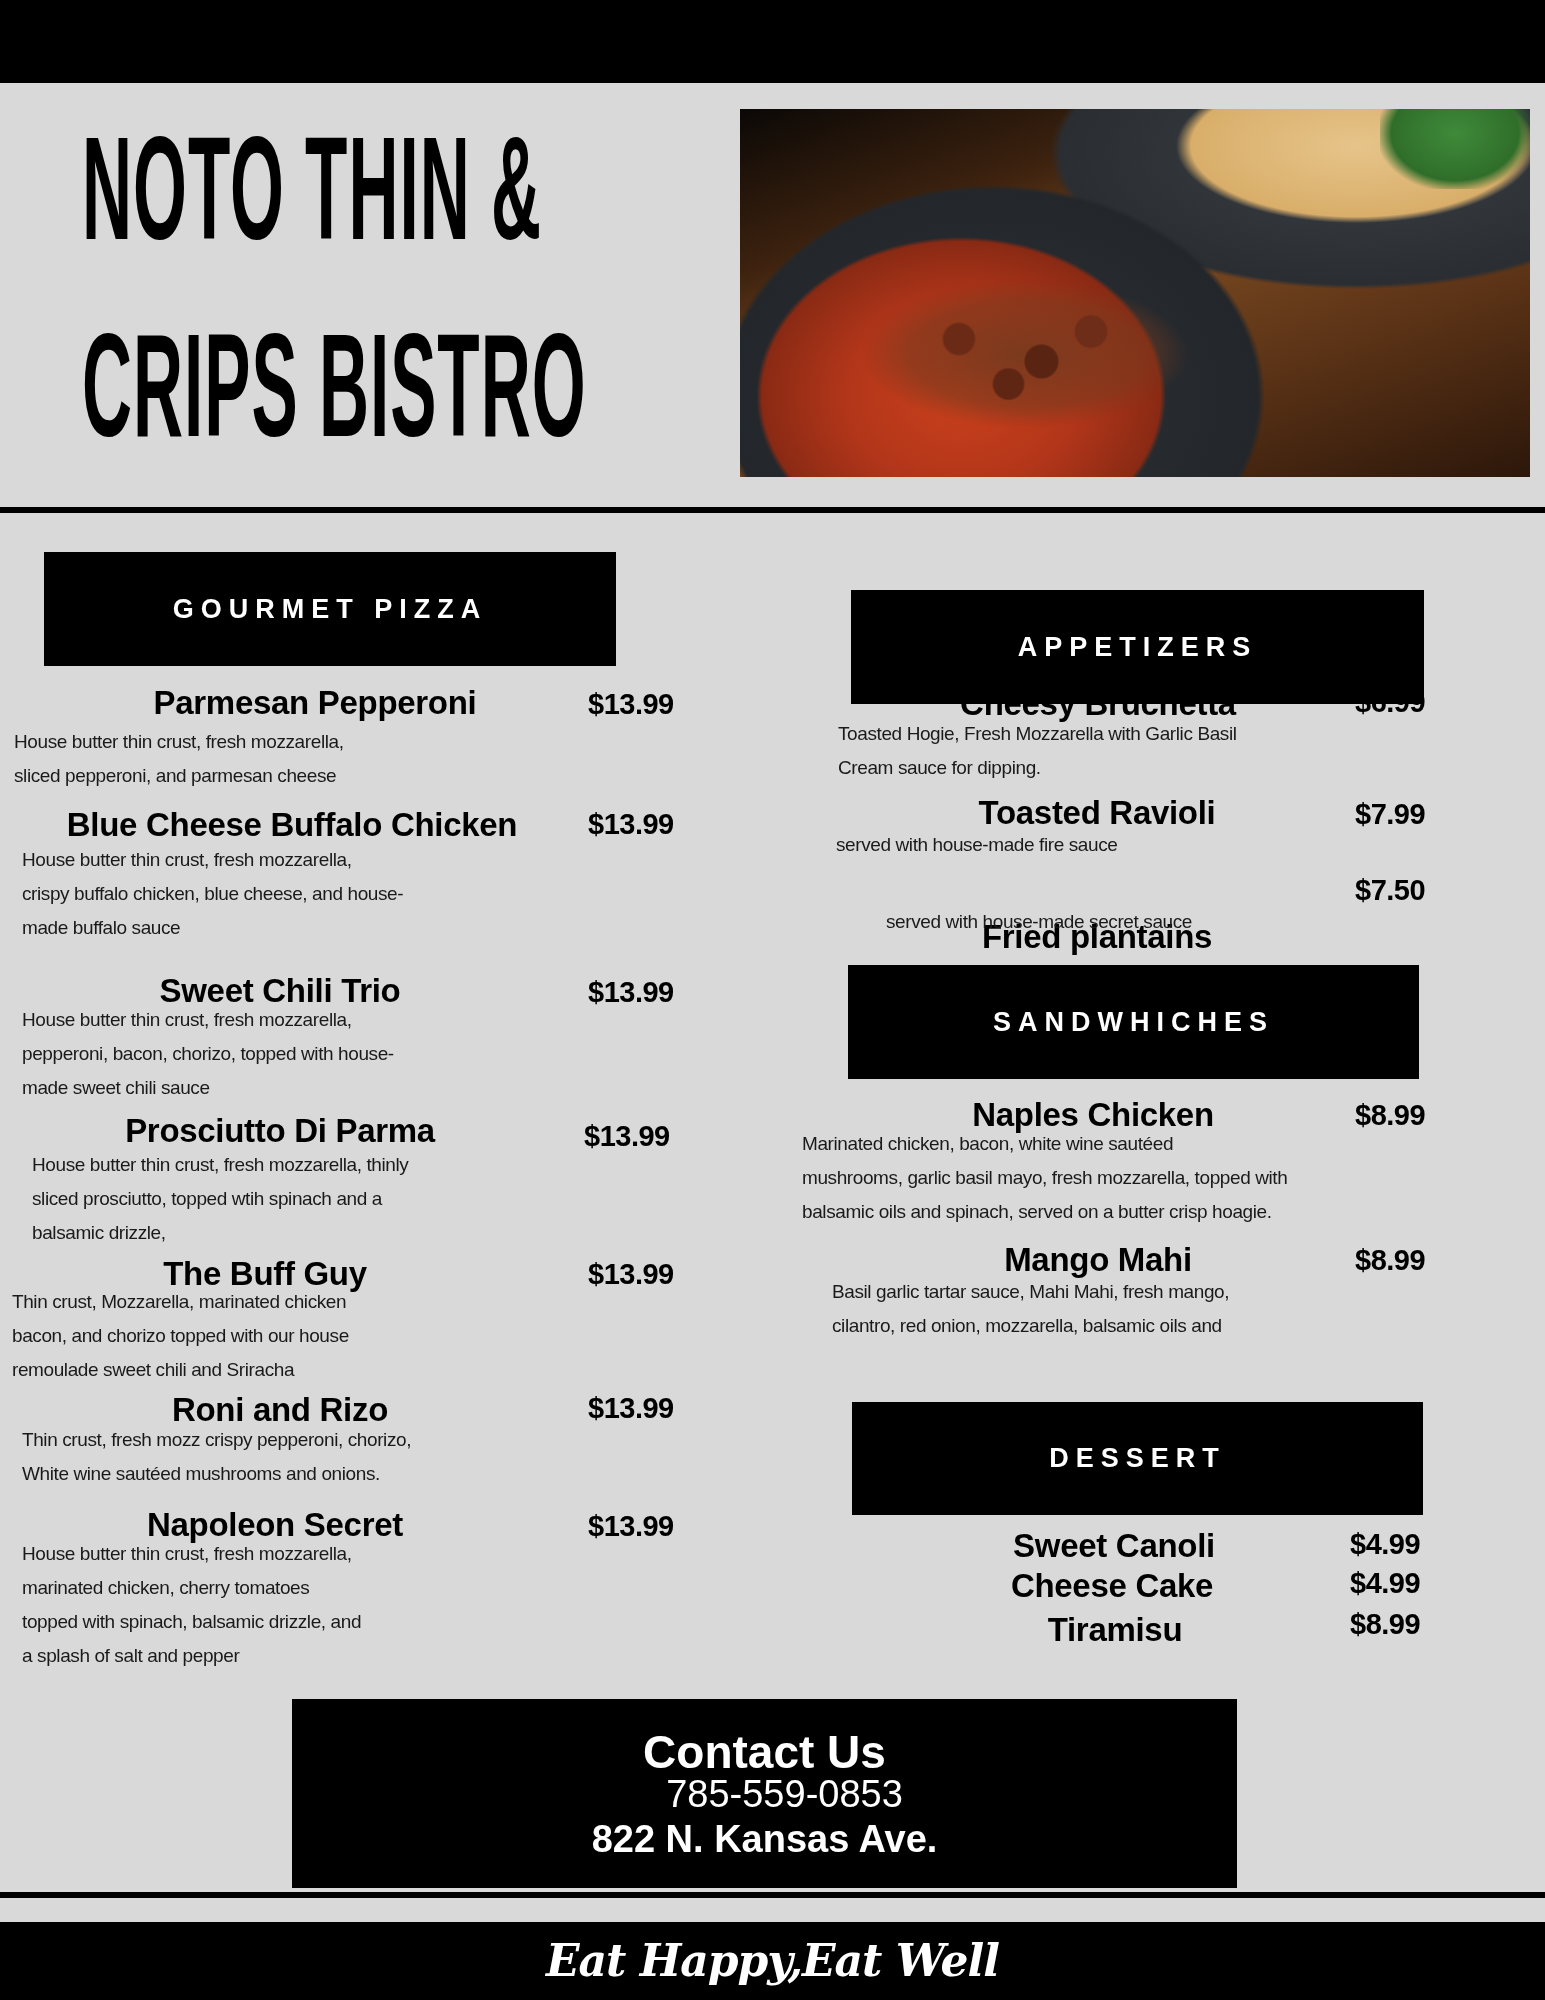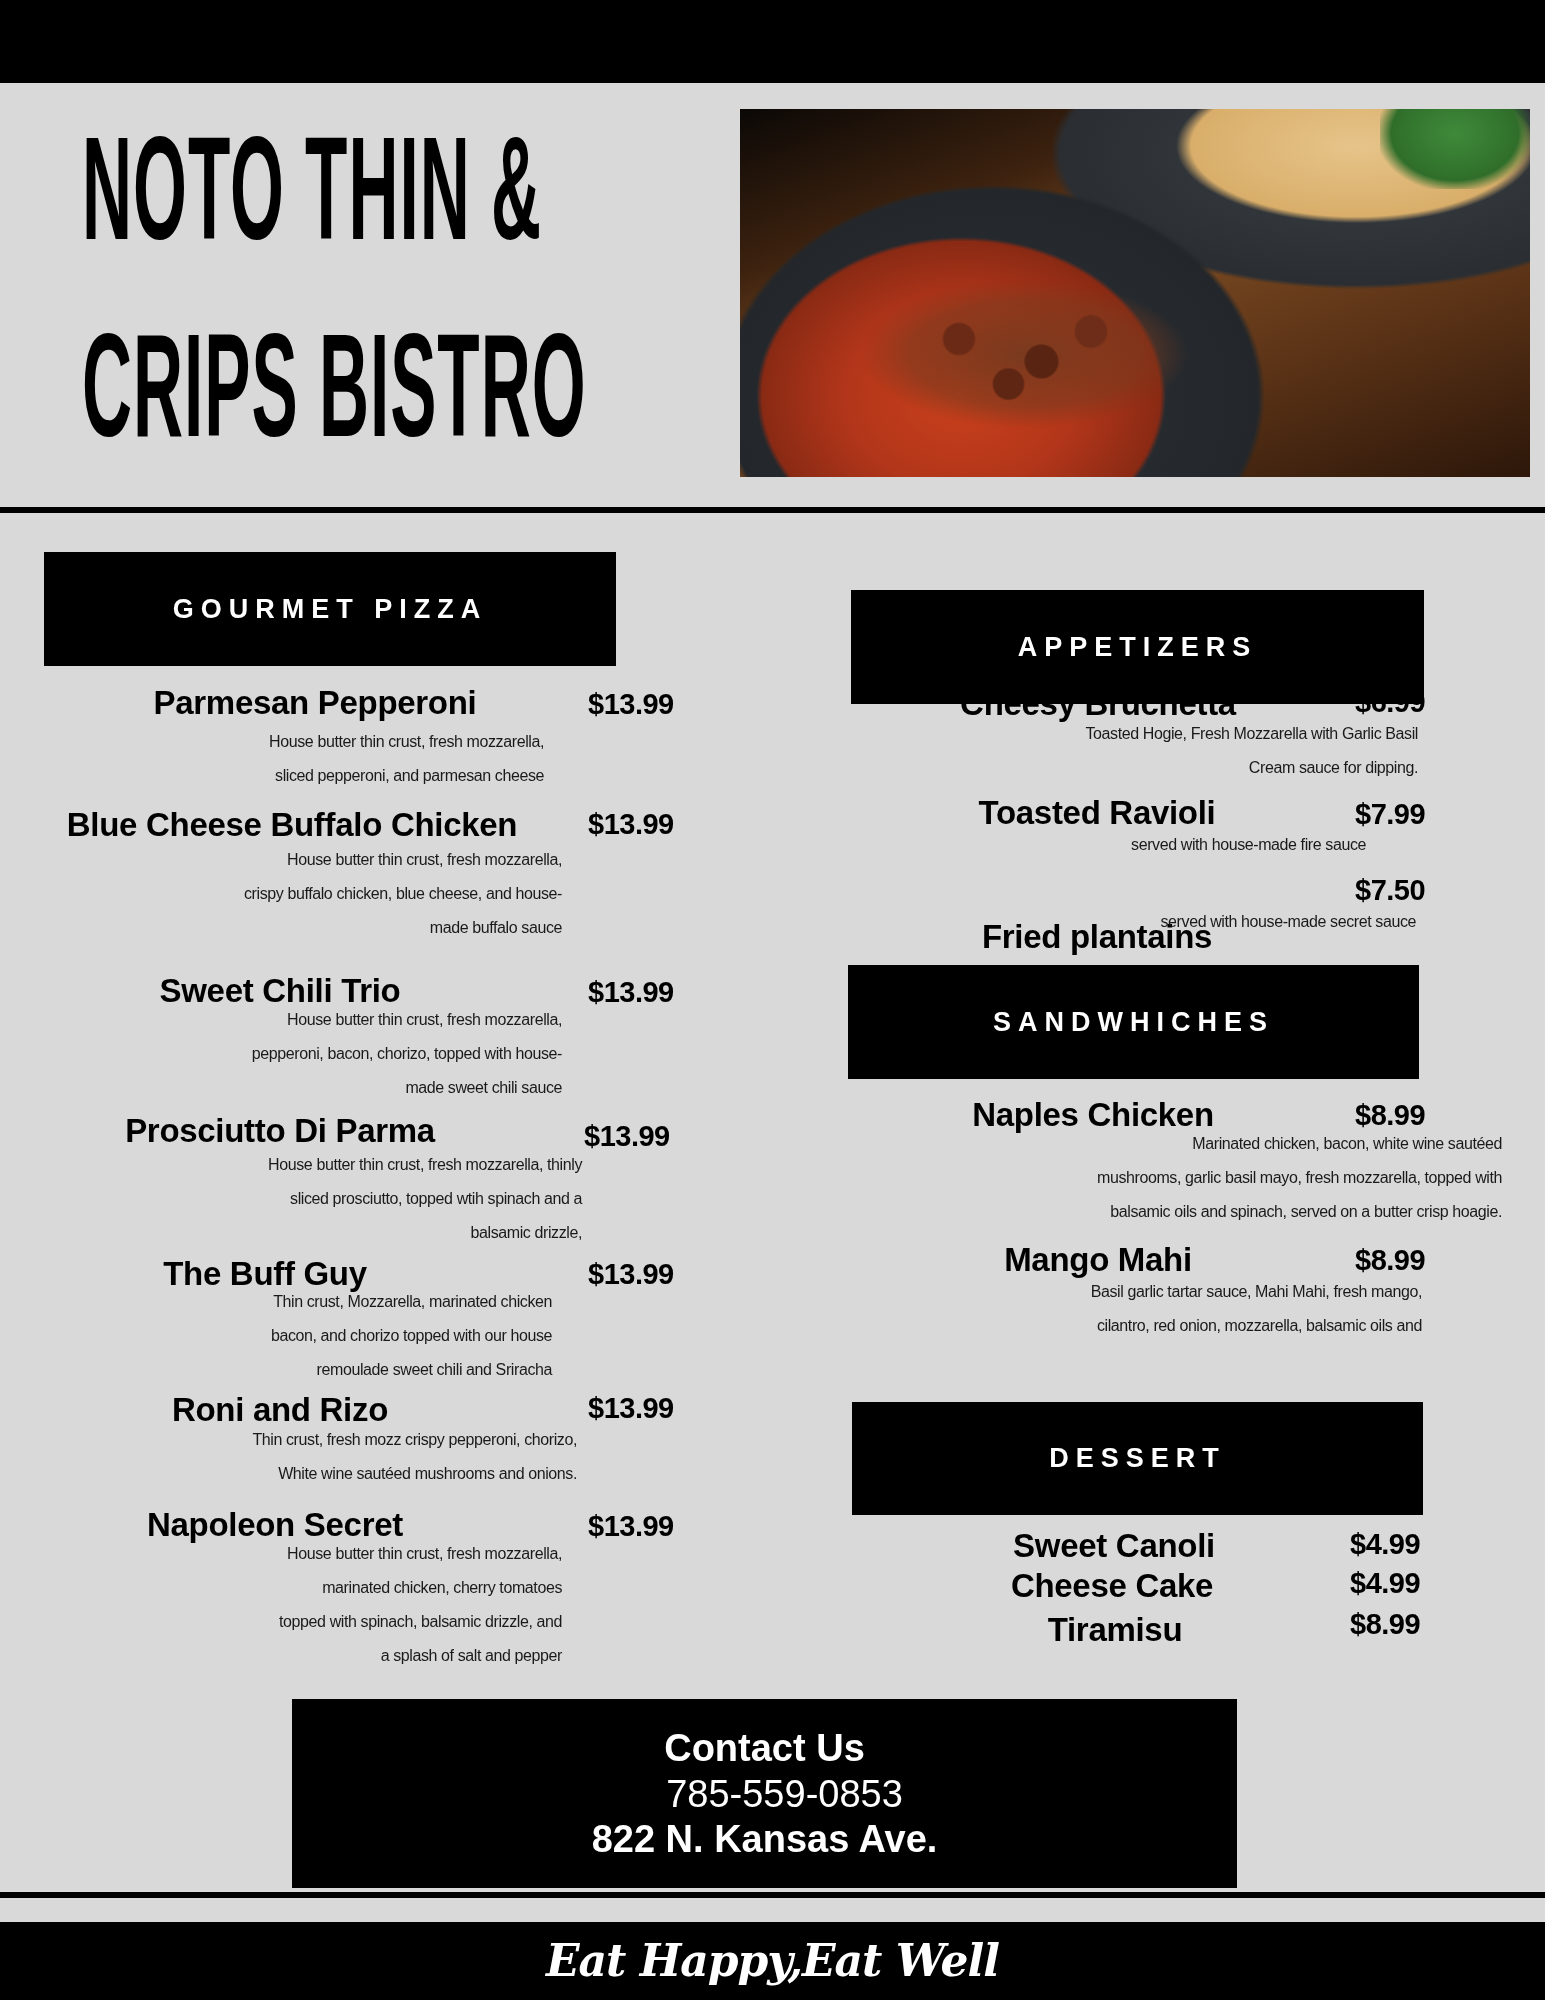"House butter thin crust, fresh" .item-desc { font-size: 16px -> 19px; text-align: right -> left }
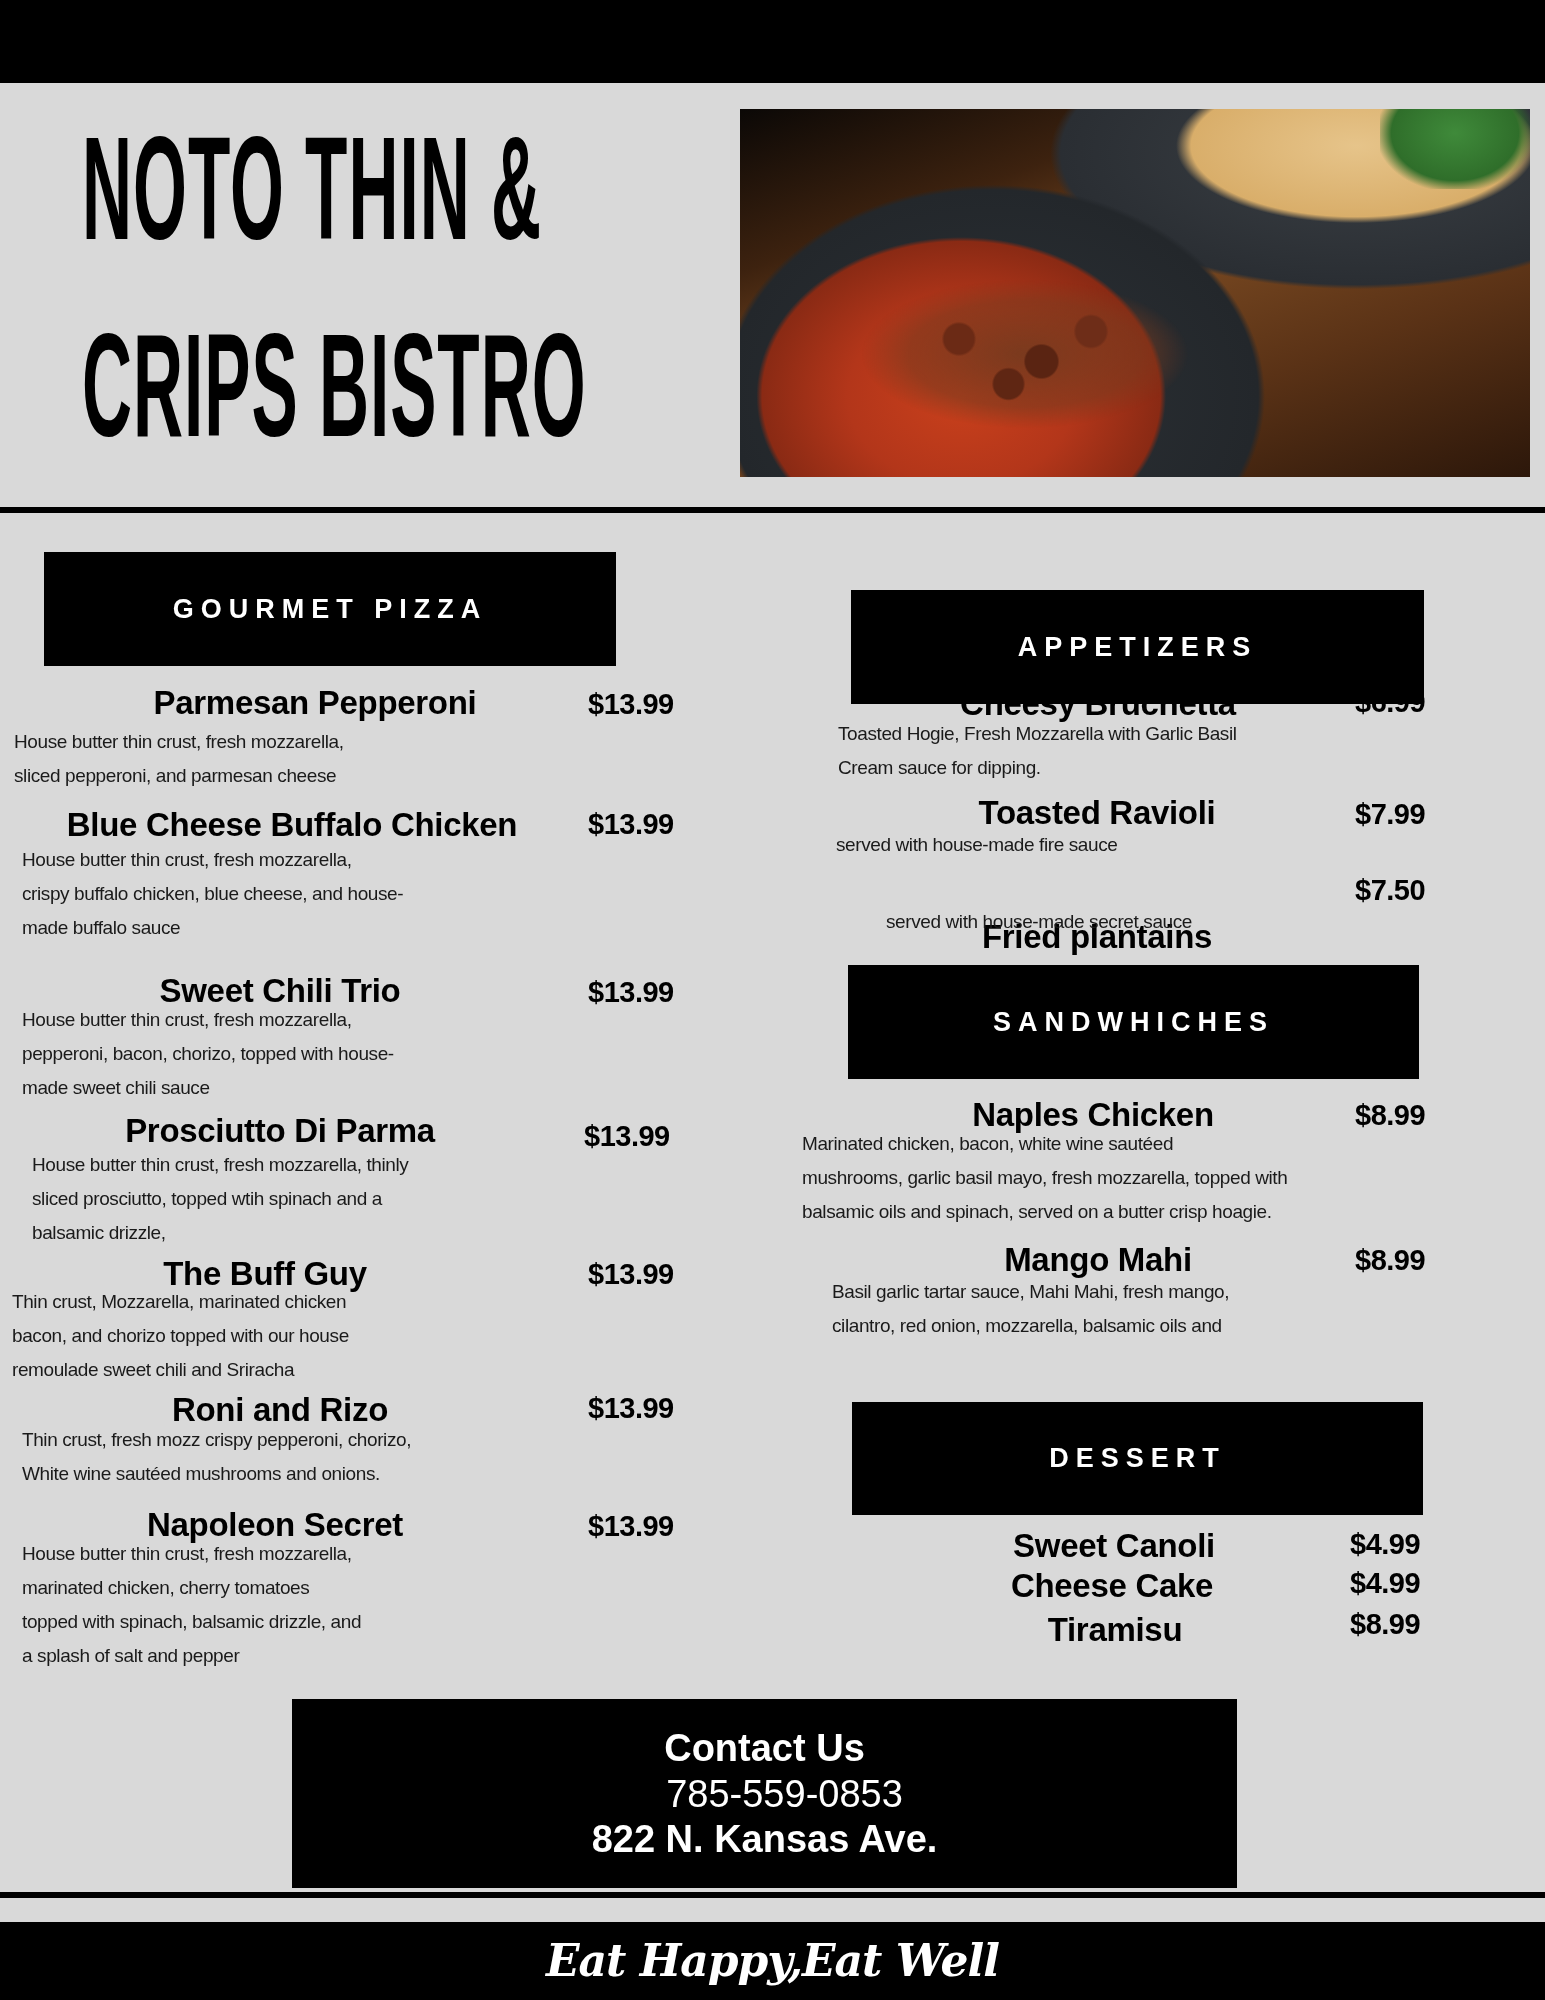"Contact Us" .contact-title { font-size: 38px -> 46px }
